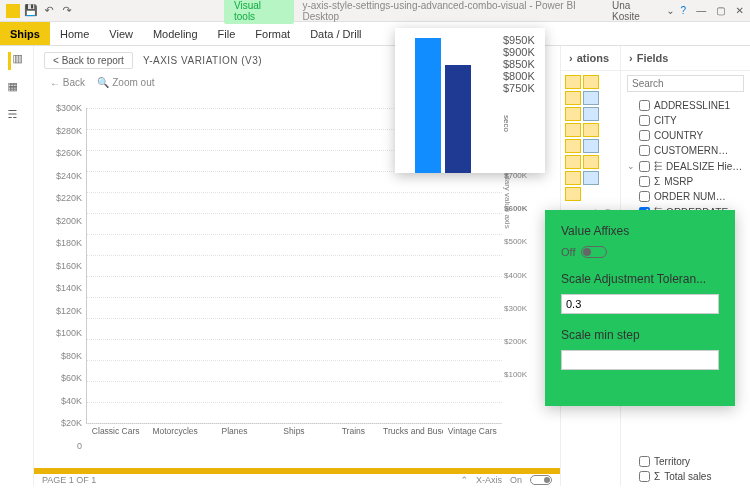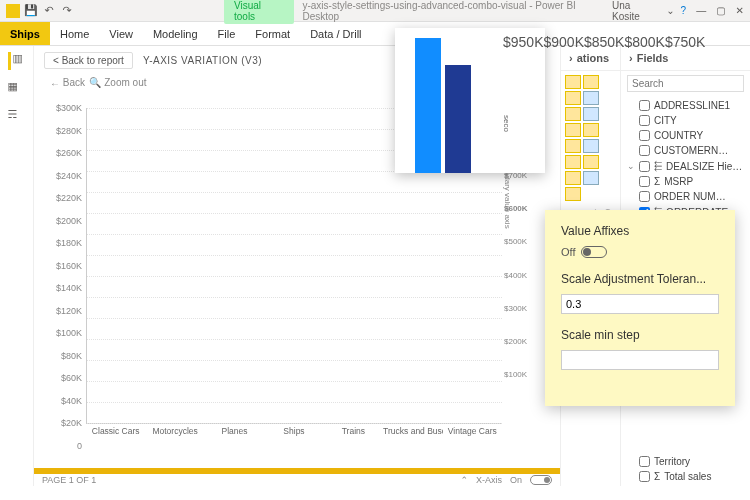"$950K" .popout .plabels { flex-direction: row -> column; font-size: 14px -> 11px; justify-content: space-between -> flex-start }
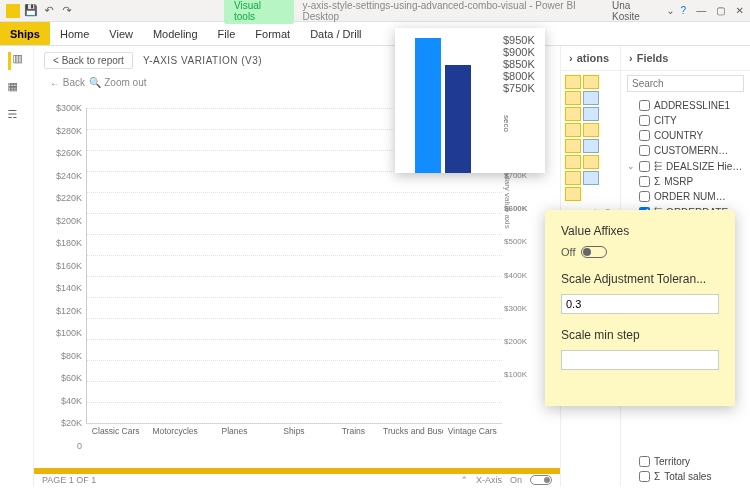"← Back" .chartbar { gap: 4px -> 12px }
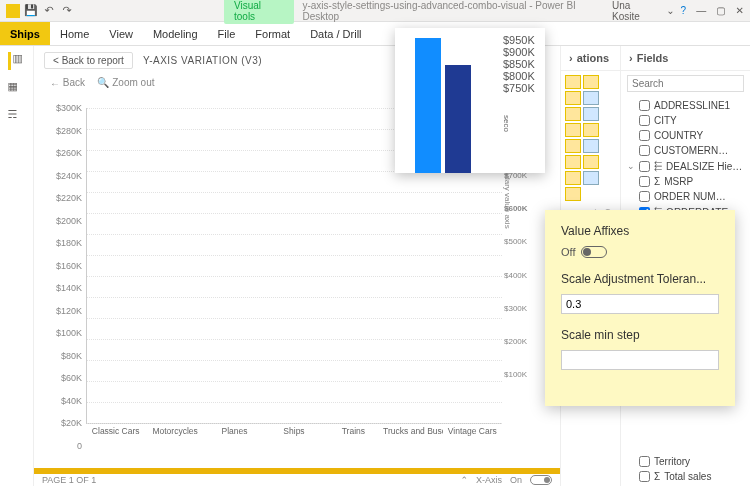"Value Affixes" .card { background: #fef9c3 -> #22c55e }
